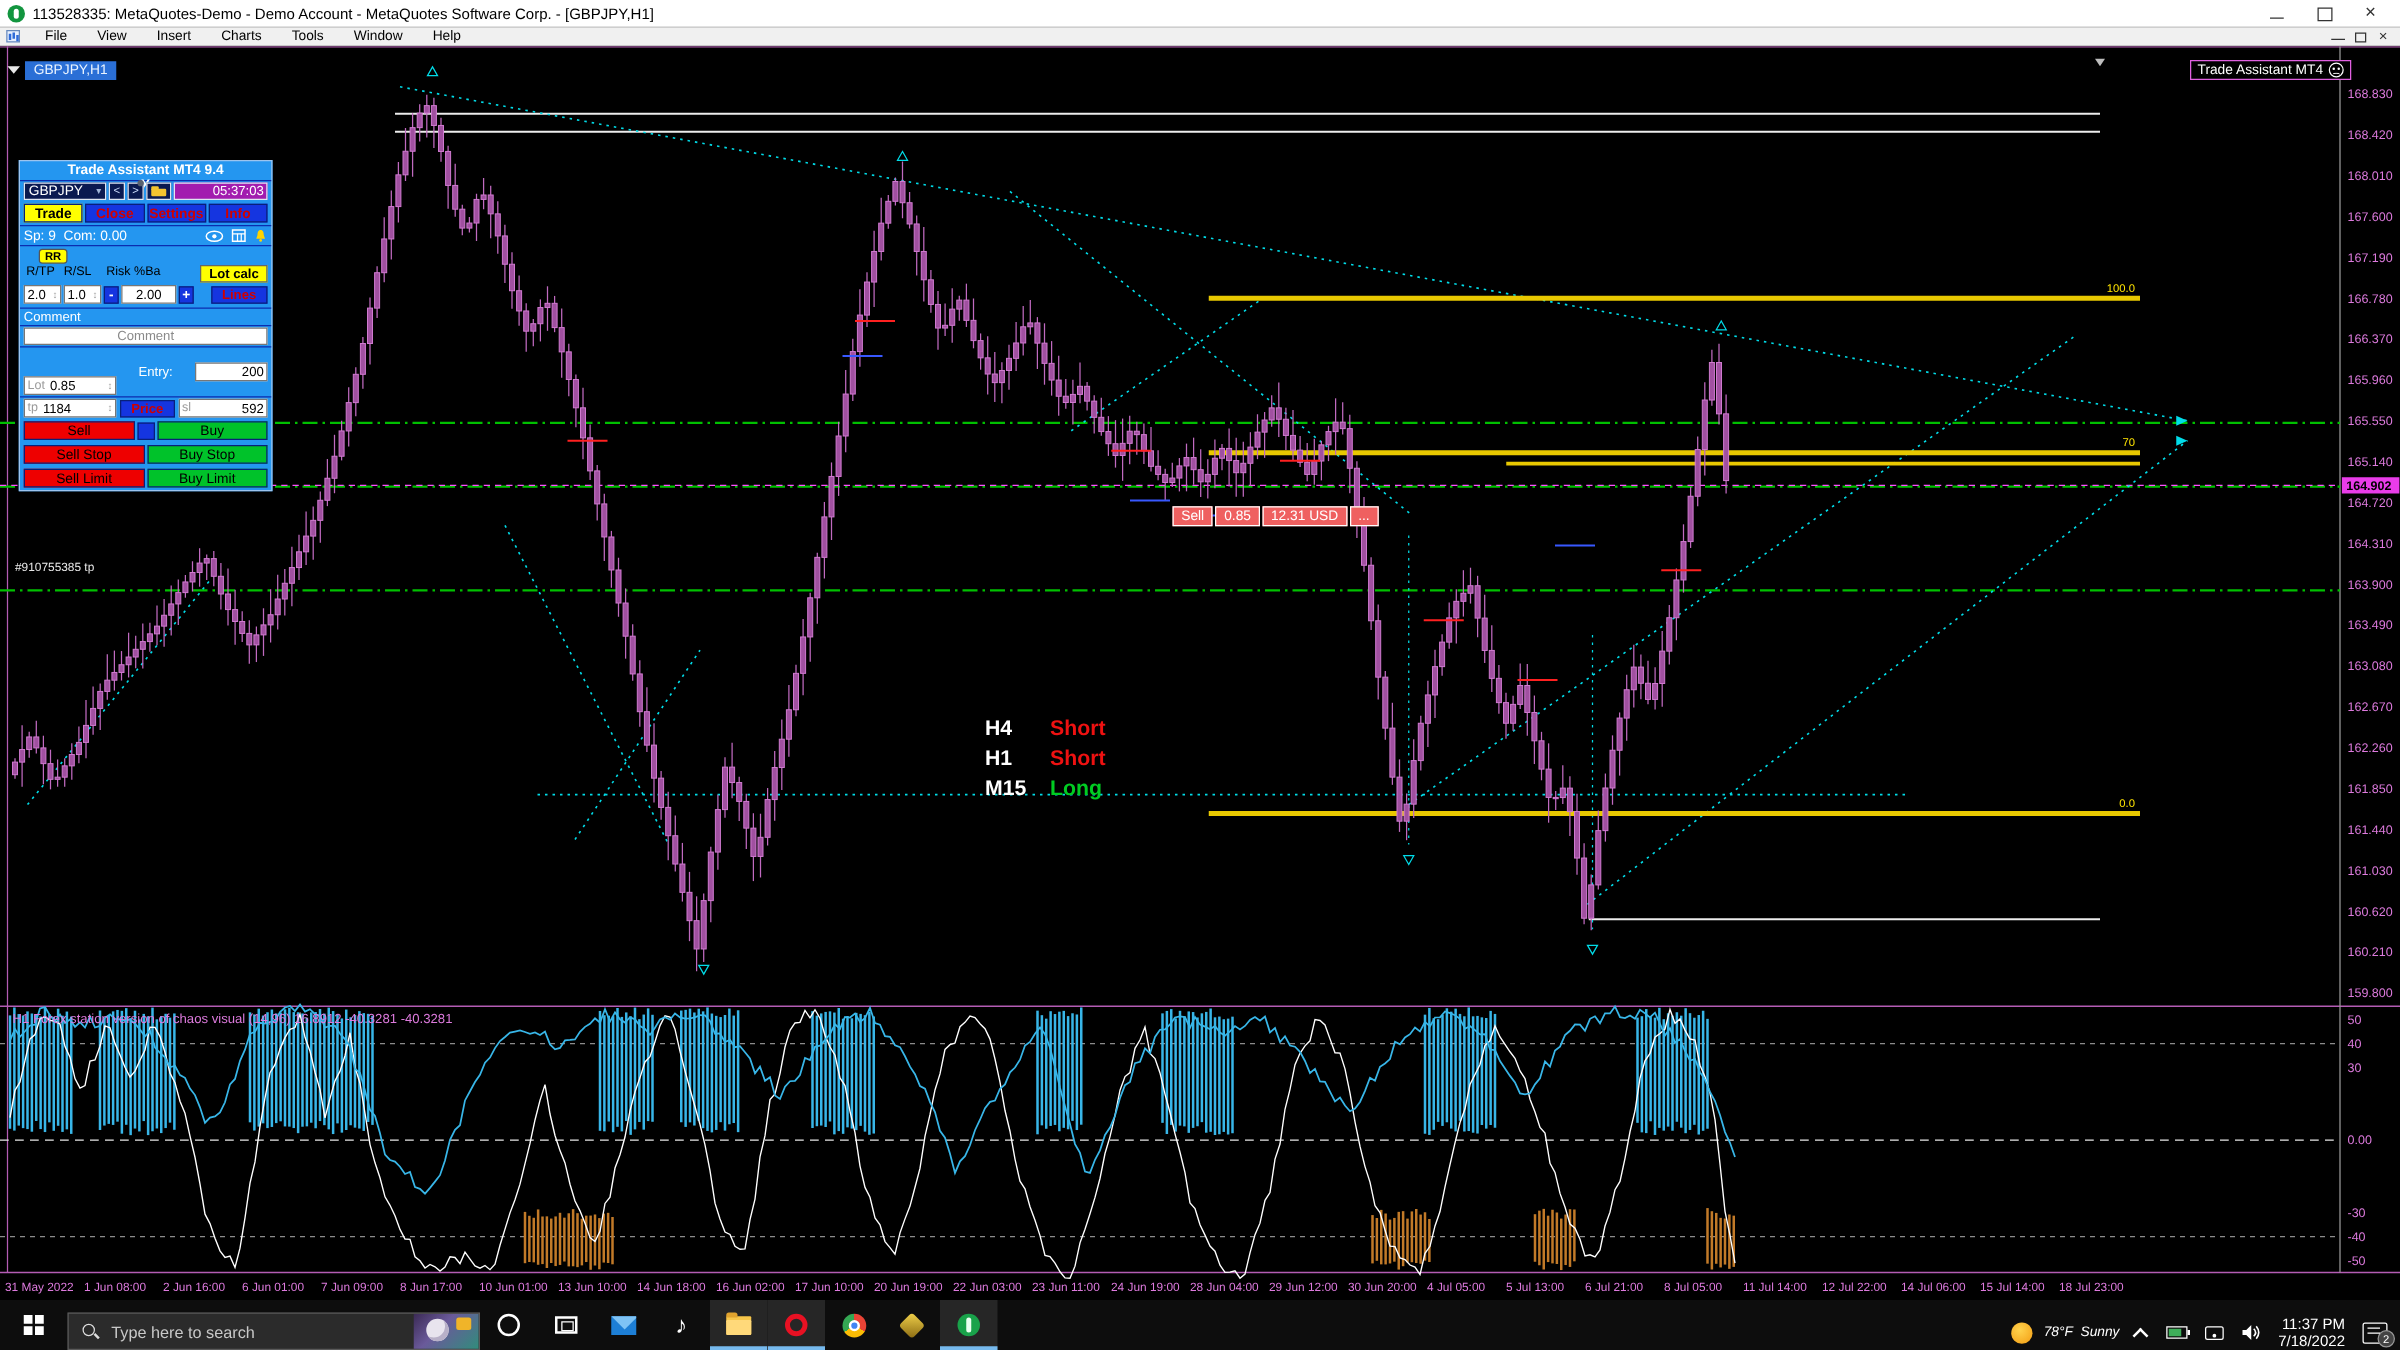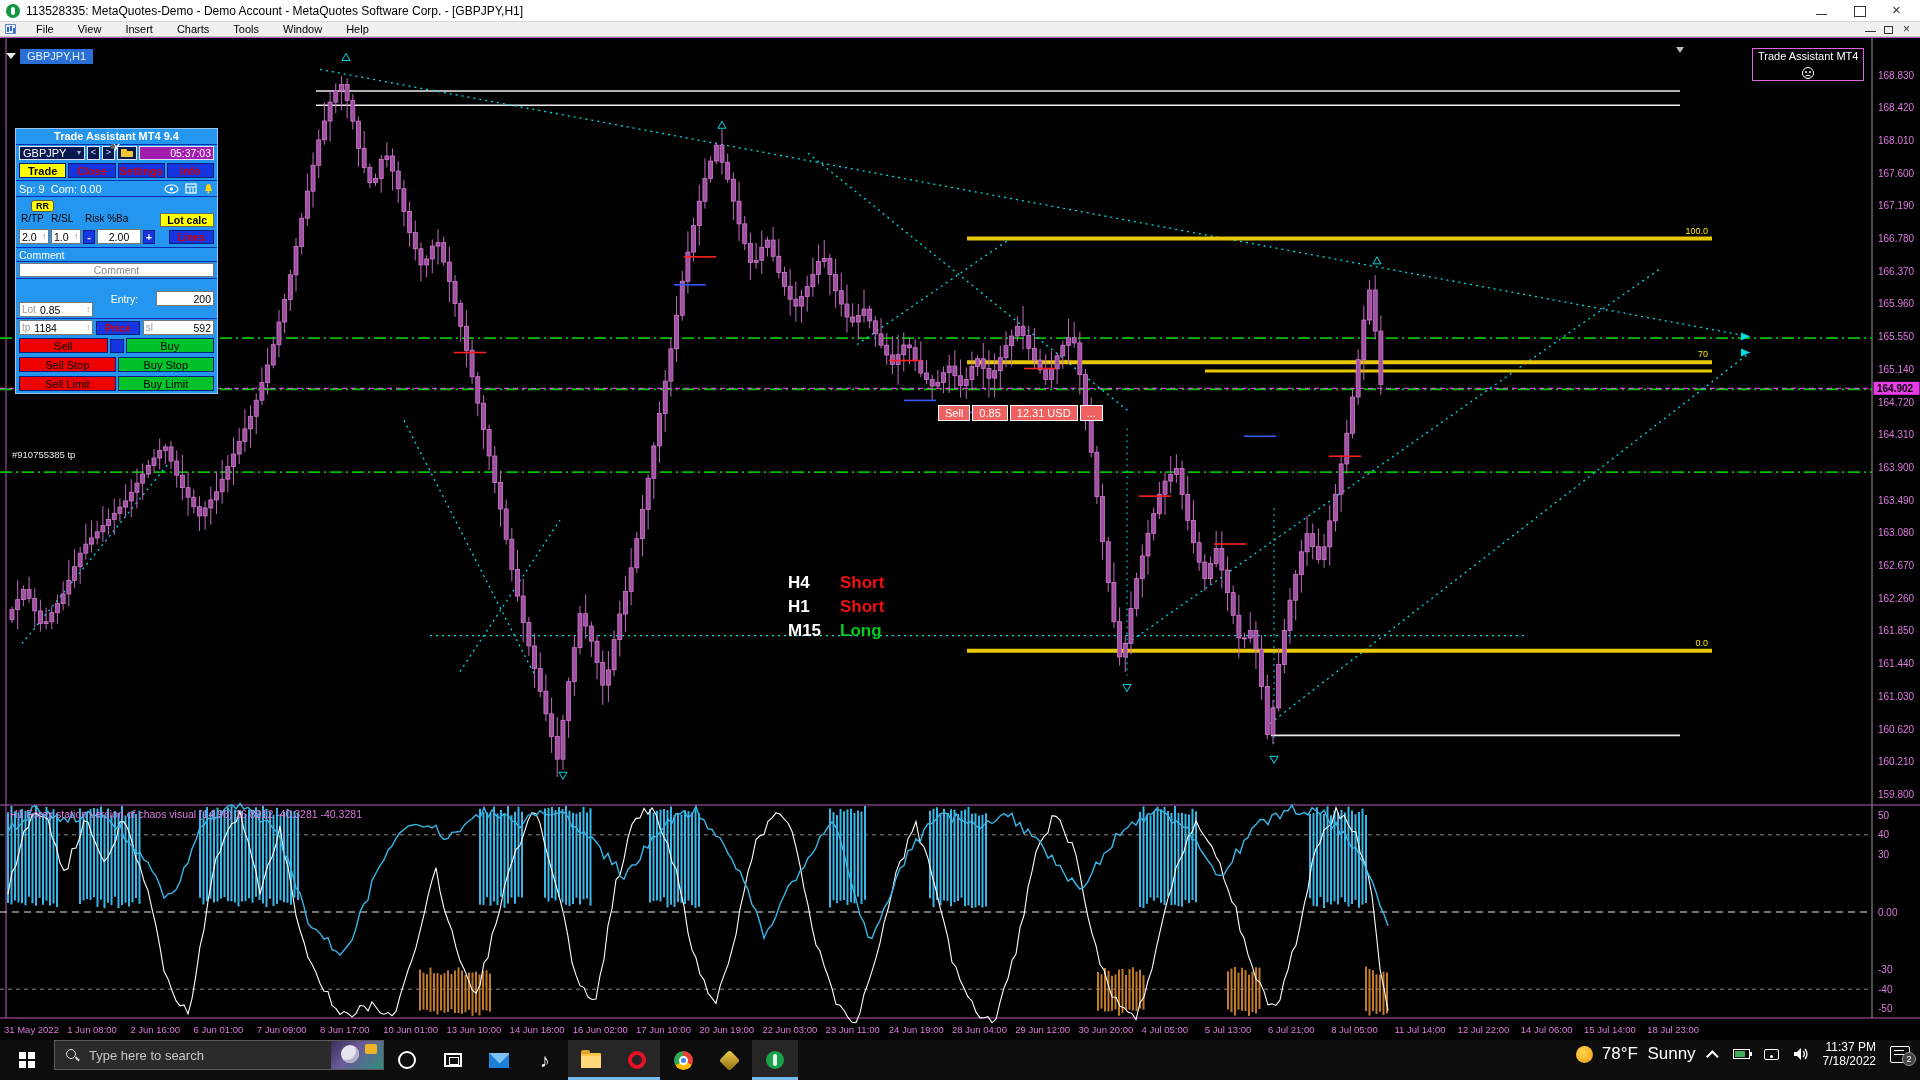"Trade Assistant MT4" .ta-overlay { flex-direction: column -> none }
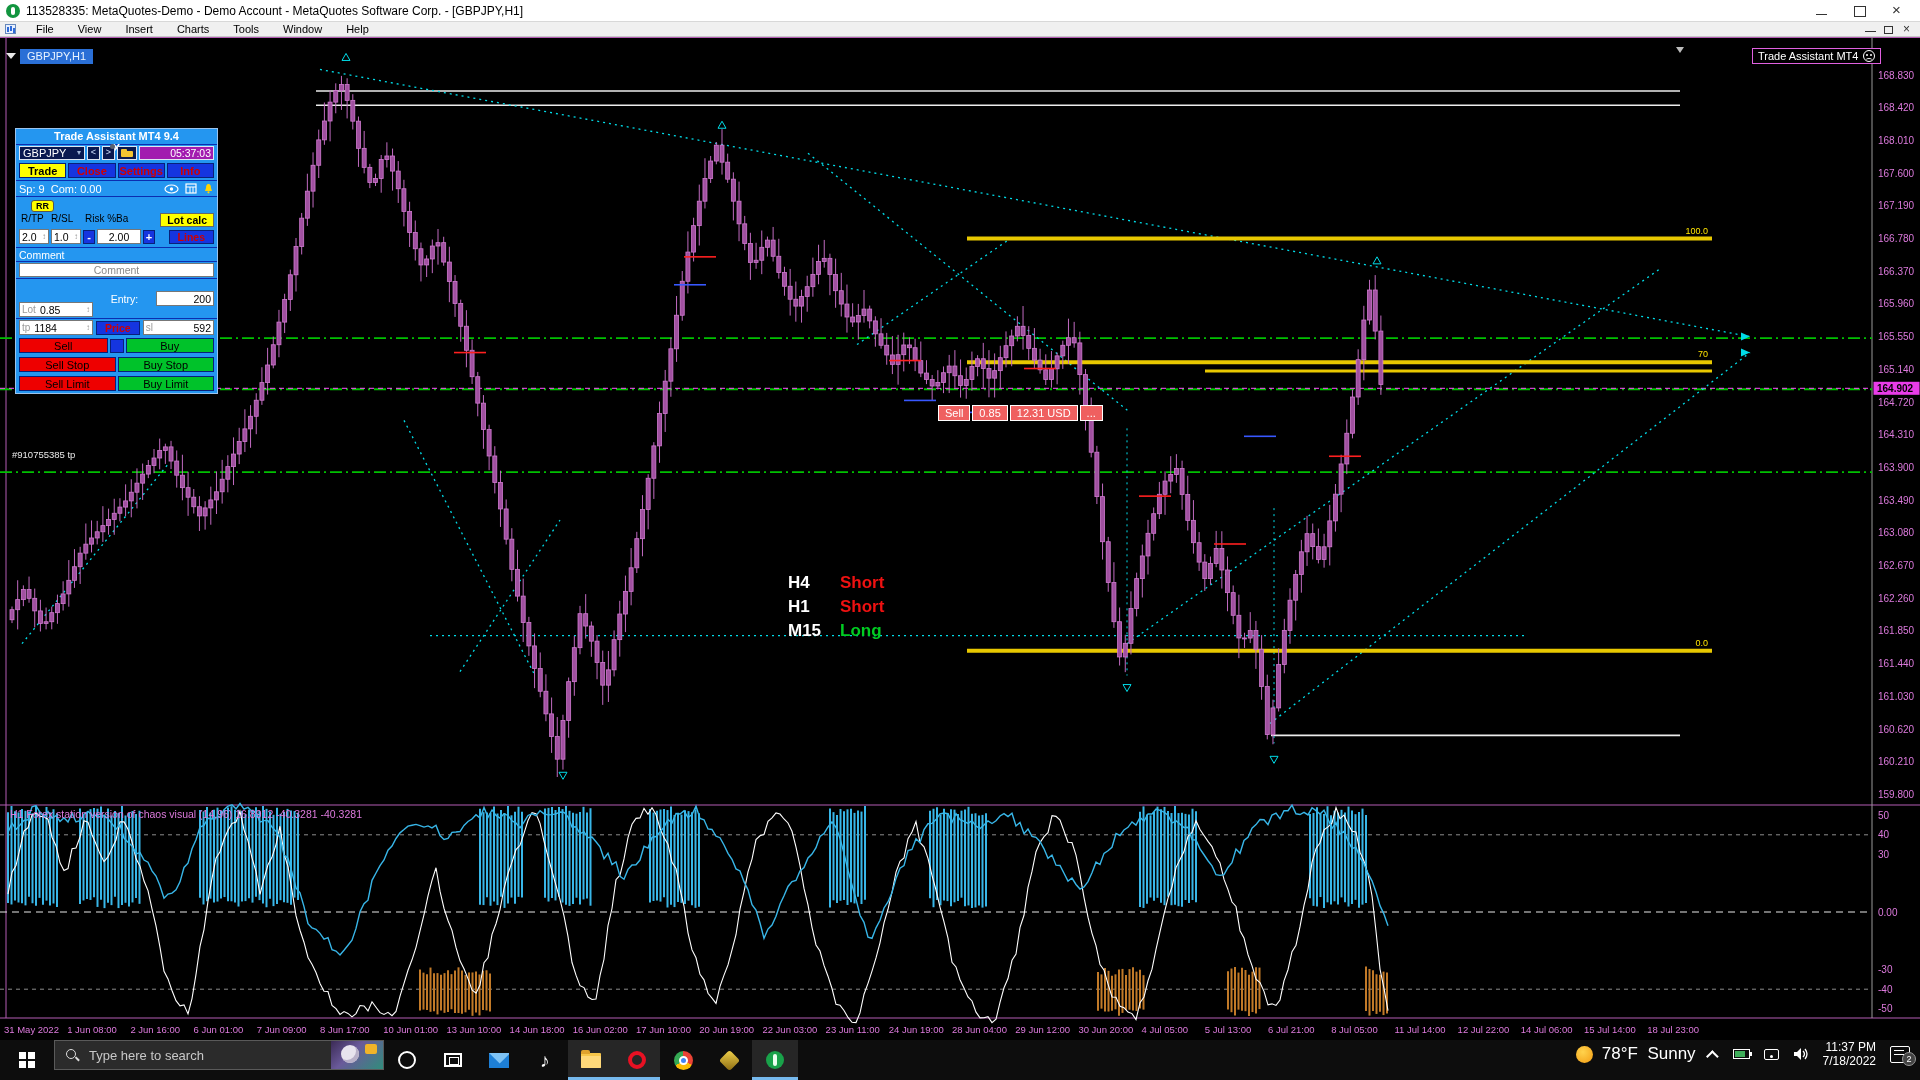"Type here to search" .taskbar { align-items: flex-start -> flex-end }
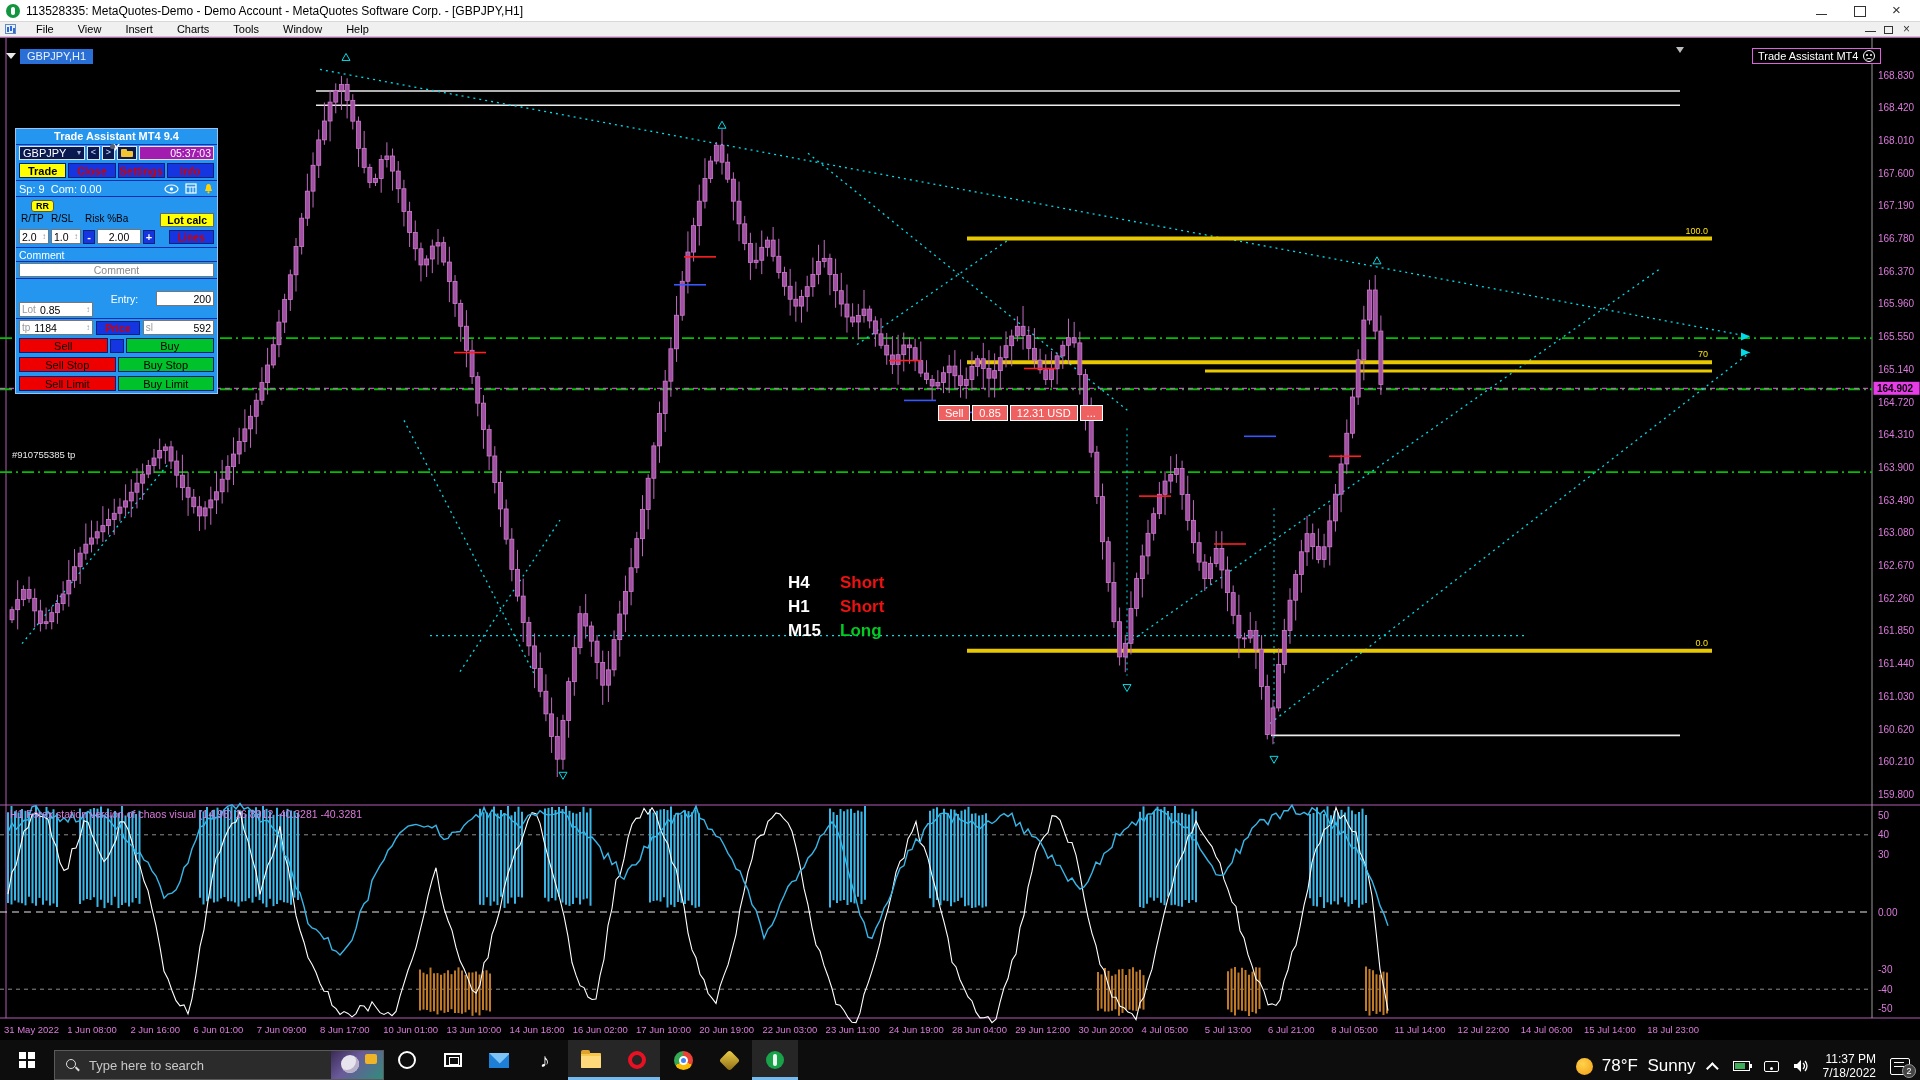"78°F Sunny" .weather .wt { font-size: 17px -> 11px; font-style: none -> italic }
